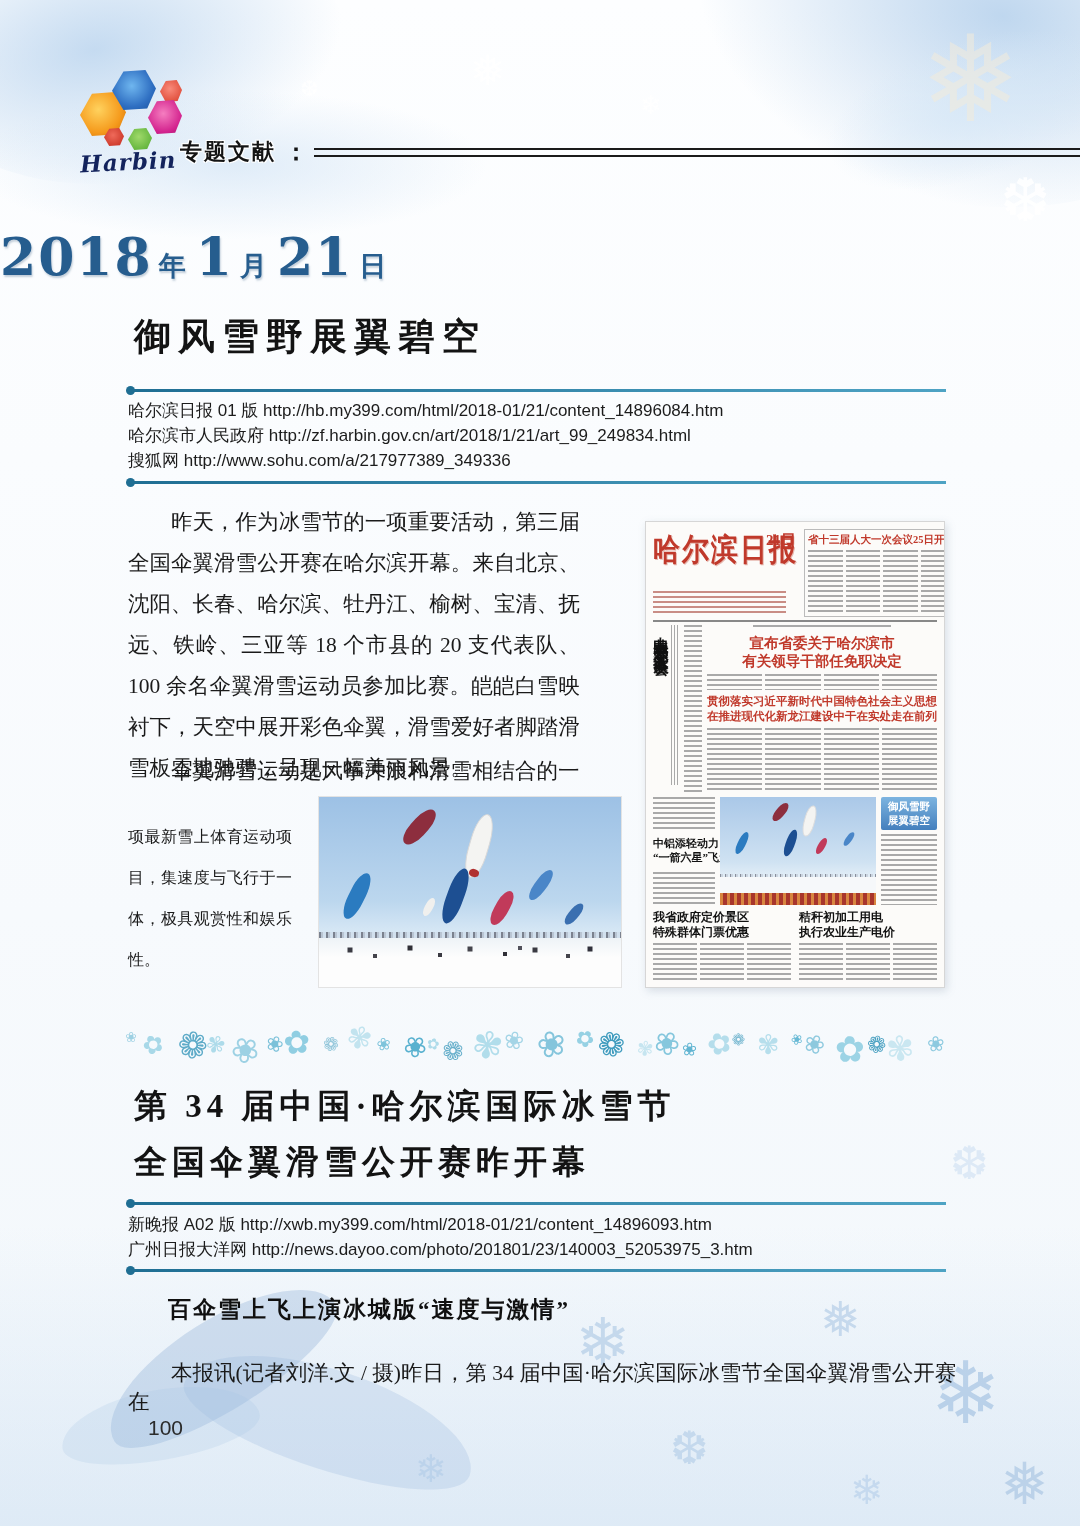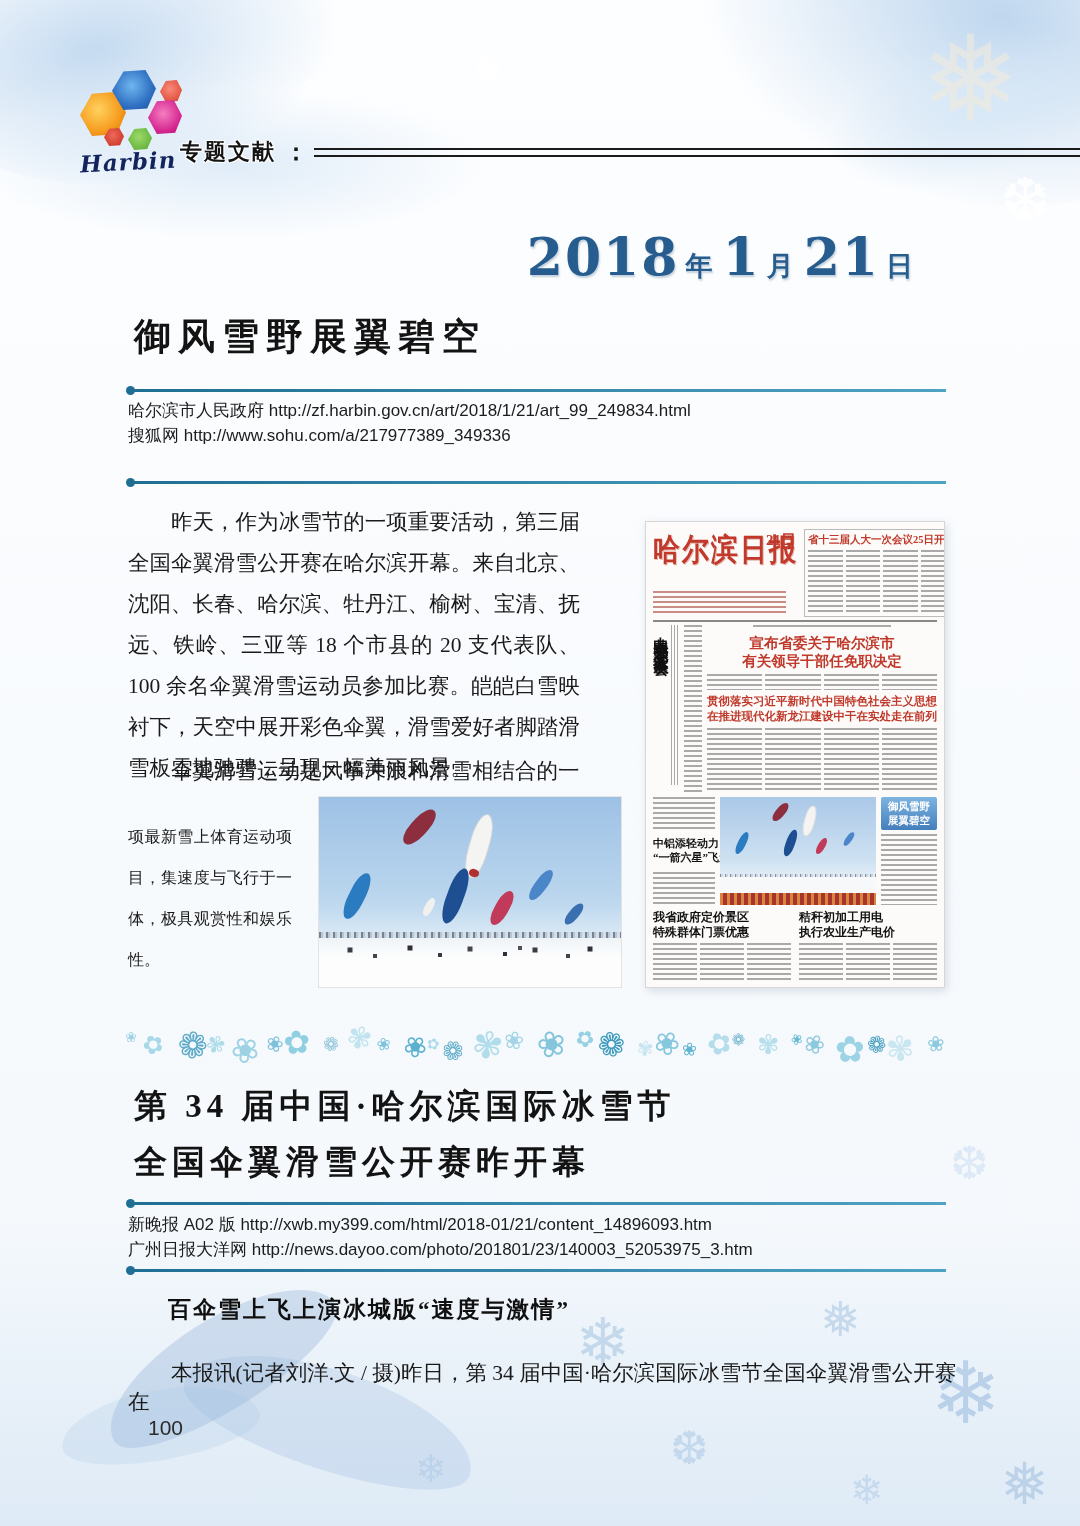"2018 年 1 月 21" .date-title { text-align: right -> left }
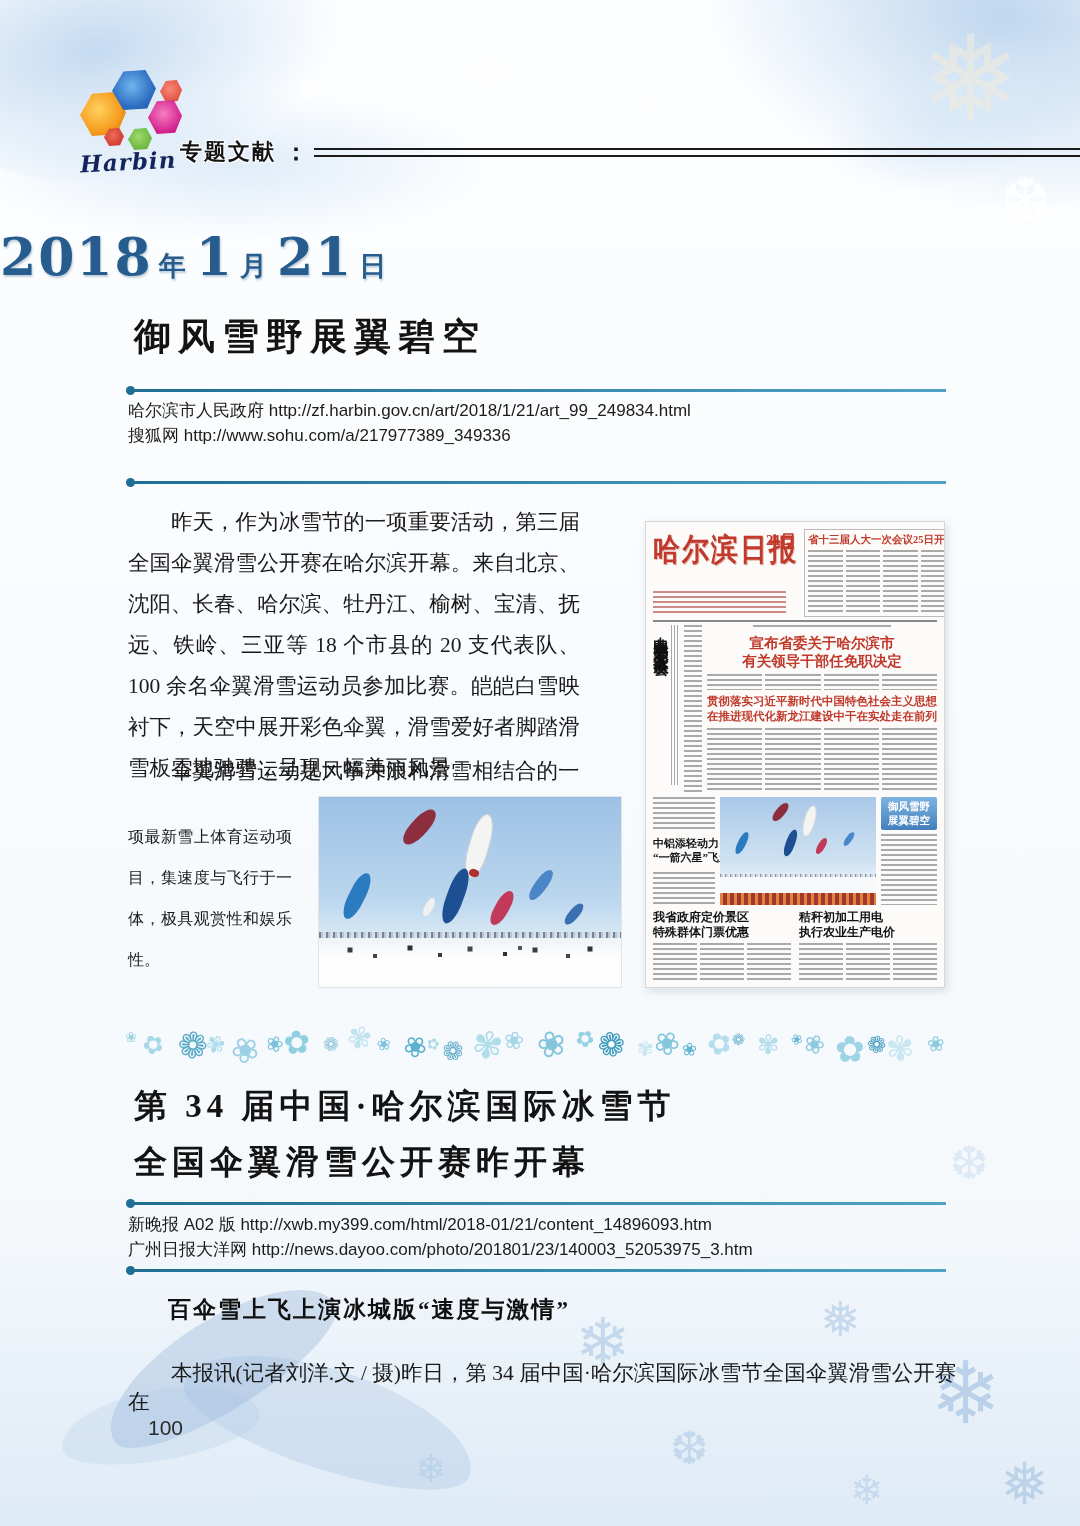"哈尔滨日报 01 版" div { html: none -> <div>哈尔滨日报 01 版 http://hb.my399.com/html/2018-01/21/content_14896084.htm</div> }
